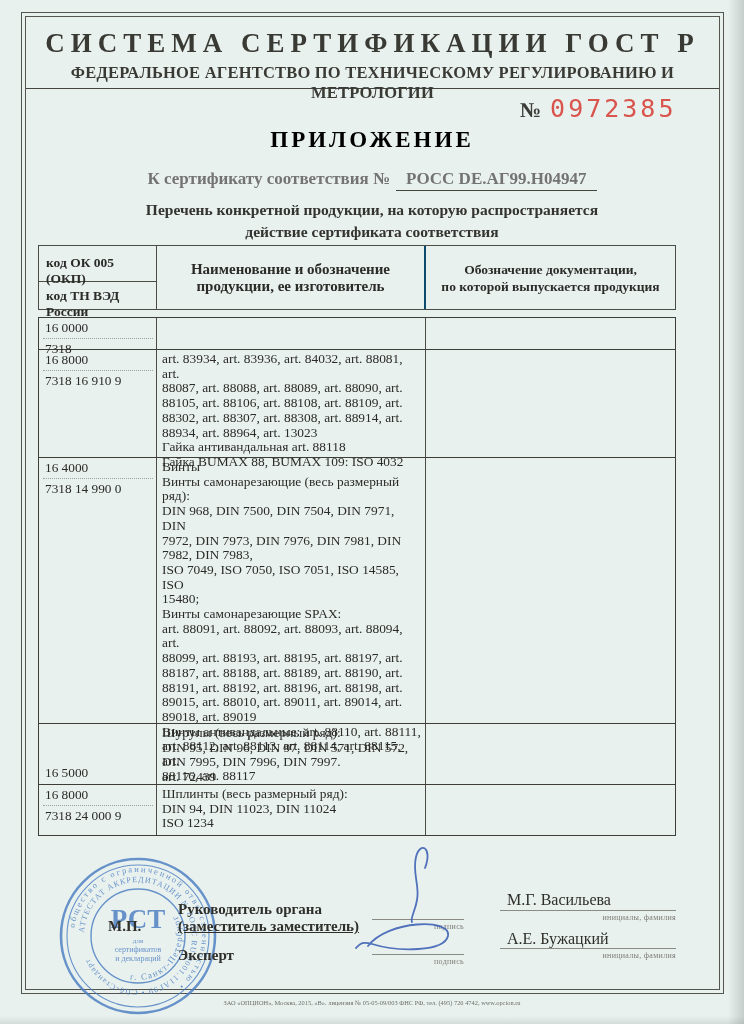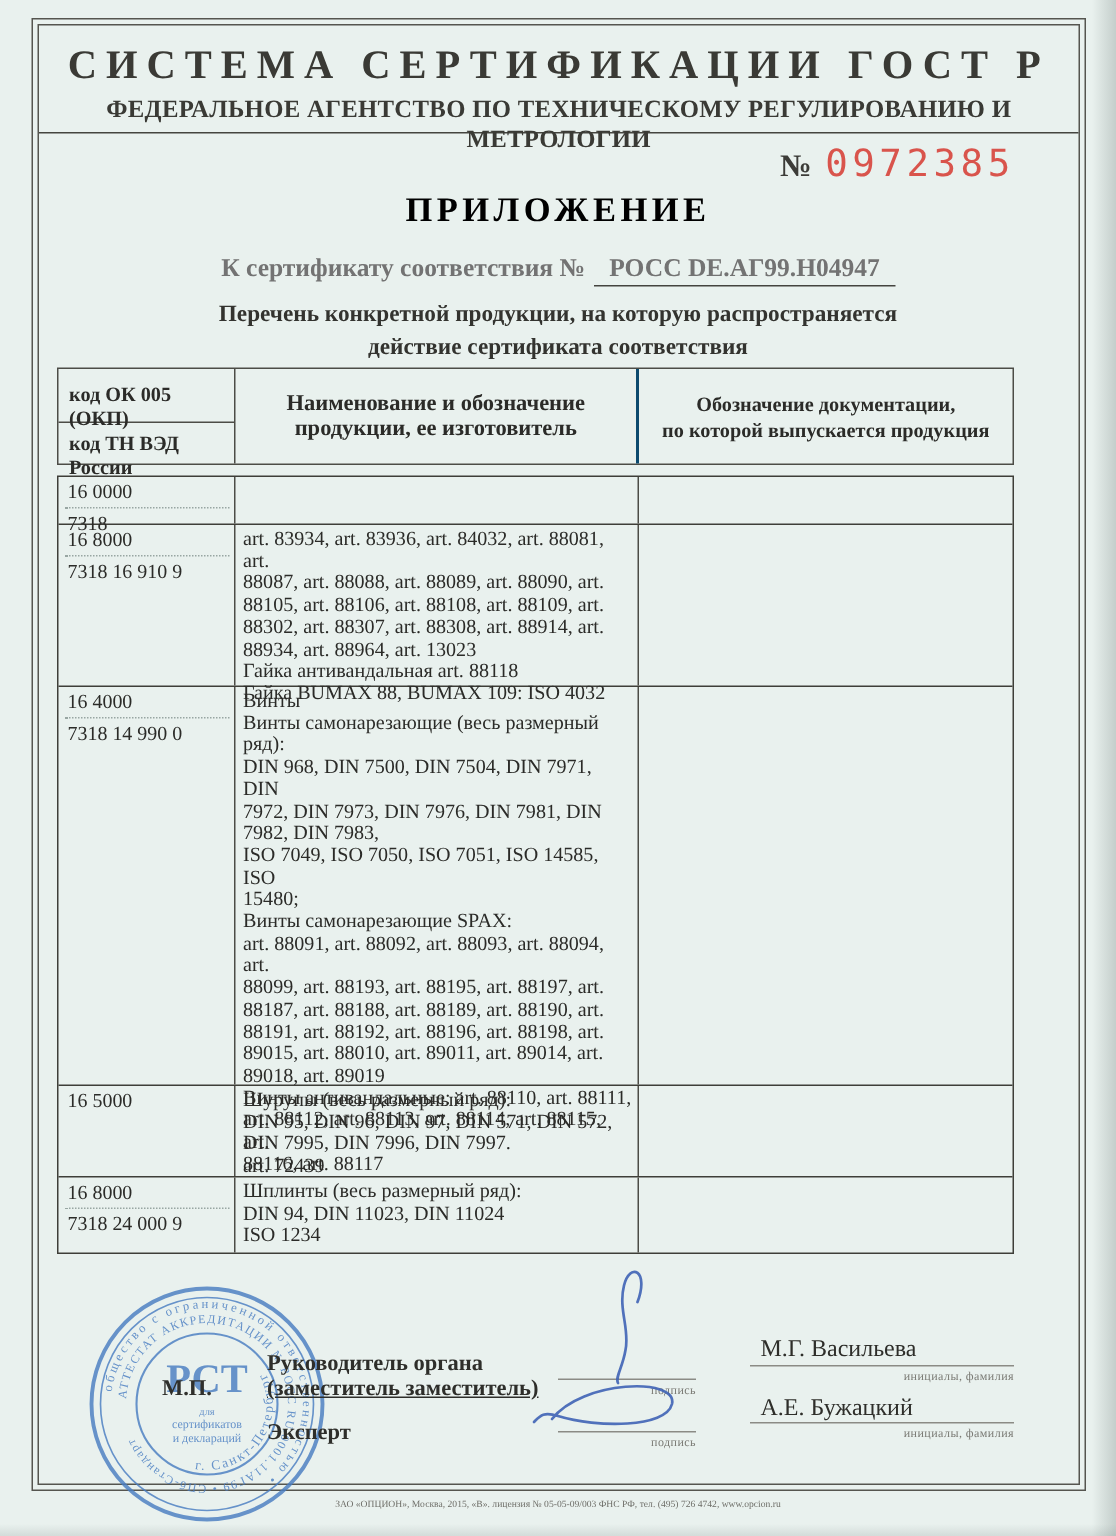"16 5000" .td-codes.no-divider .okp { margin-top: none -> 39px }
